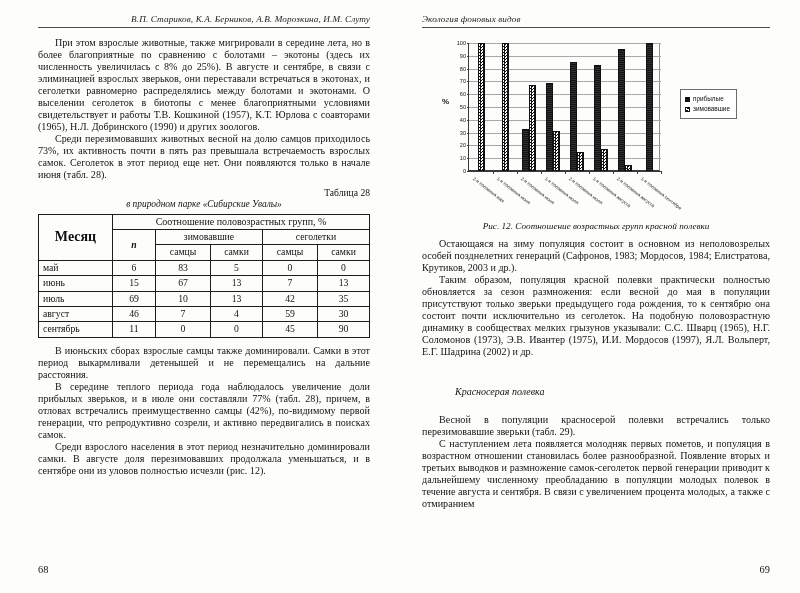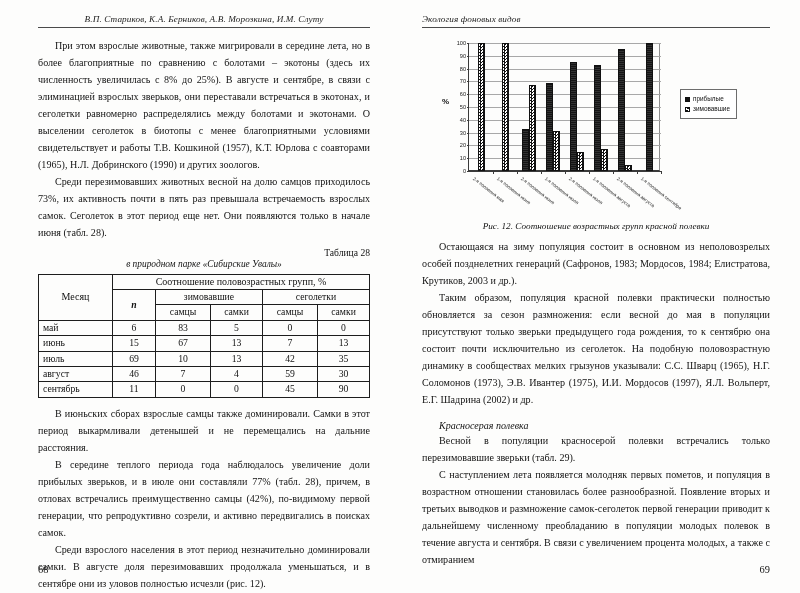"В.П. Стариков, К.А. Берников, А.В." .page.left .runhead { text-align: center -> right }
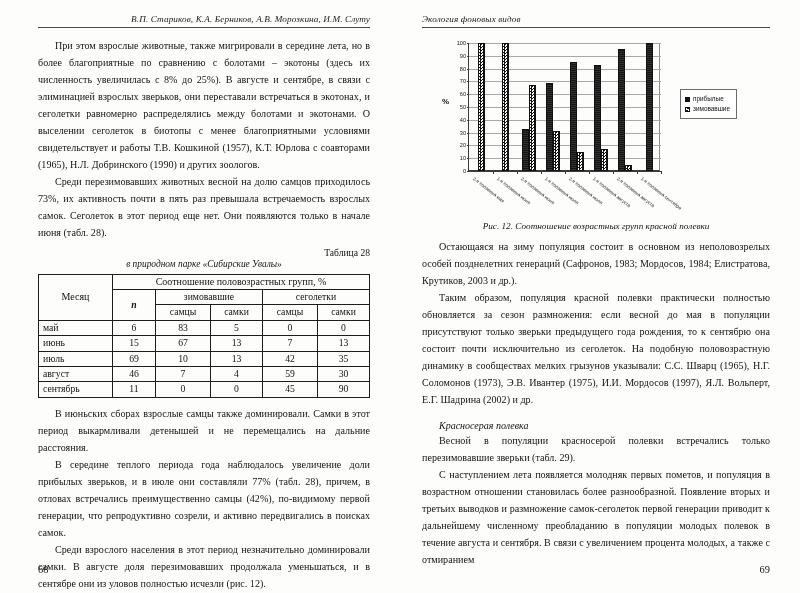"При этом взрослые животные, также" p.body { line-height: 17px -> 12px }
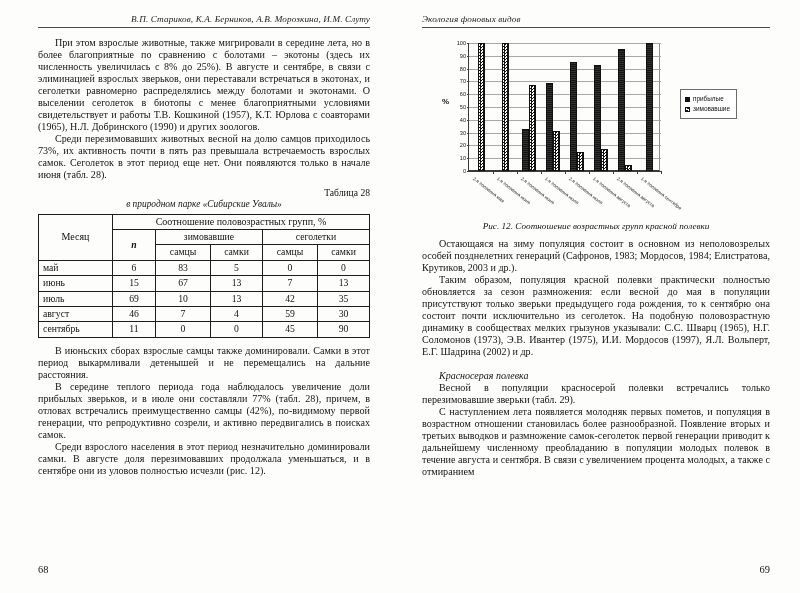"Месяц" table.demo th.mes { font-size: 10px -> 14px; font-weight: normal -> bold }
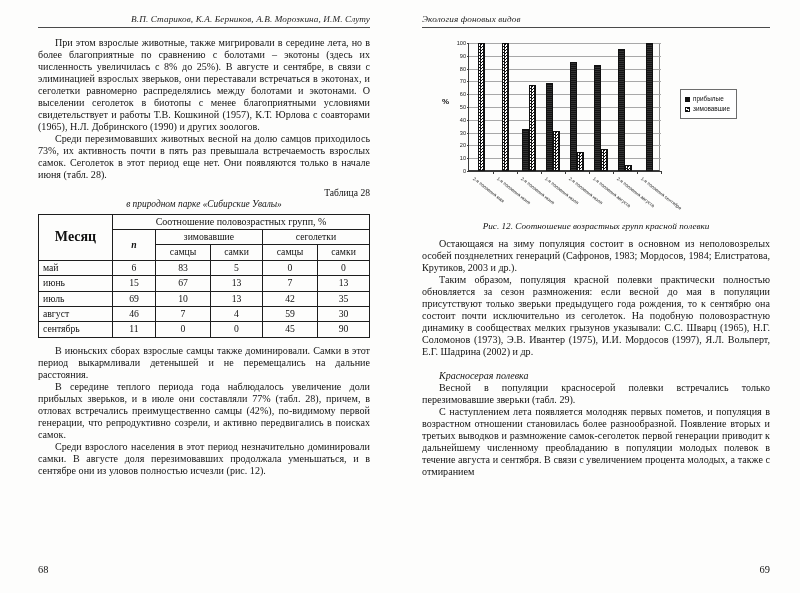"Красносерая полевка" .subhead { margin: 0 -> 16px }
